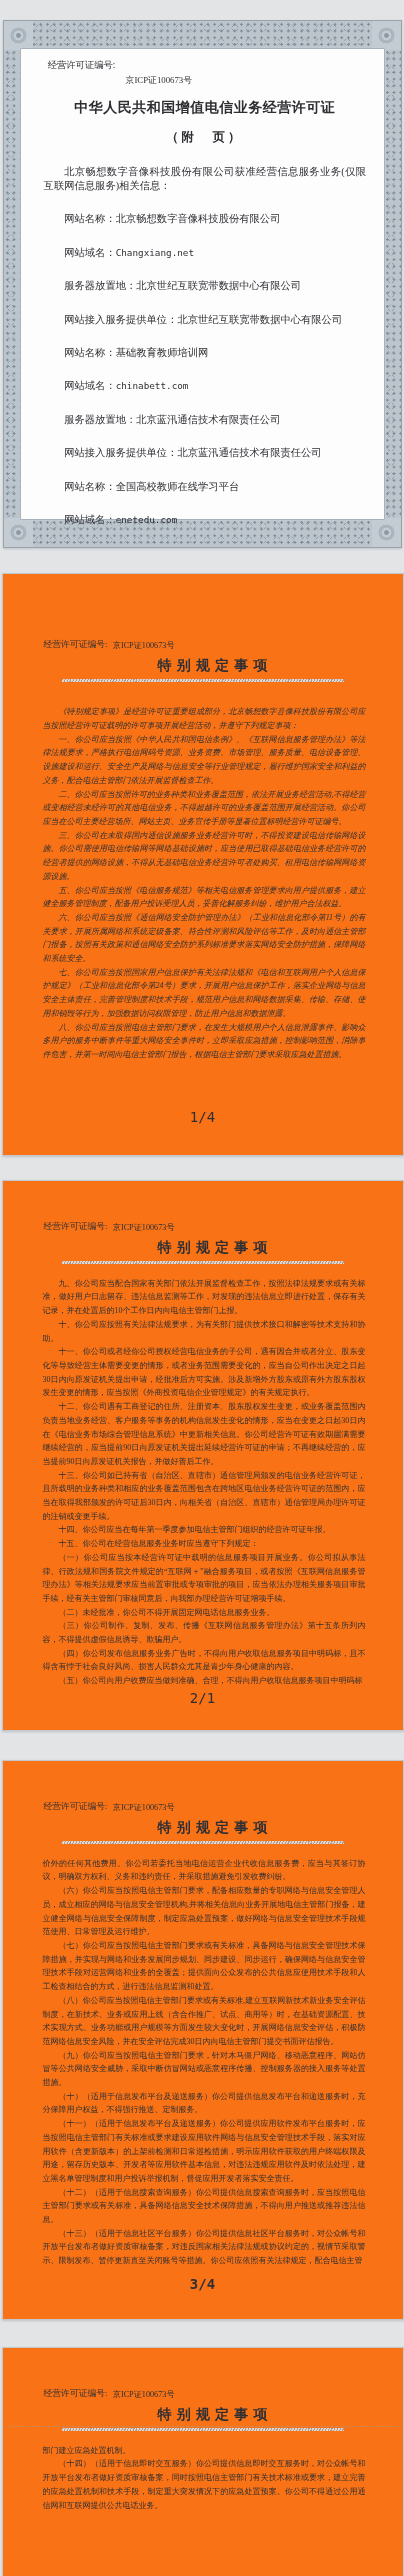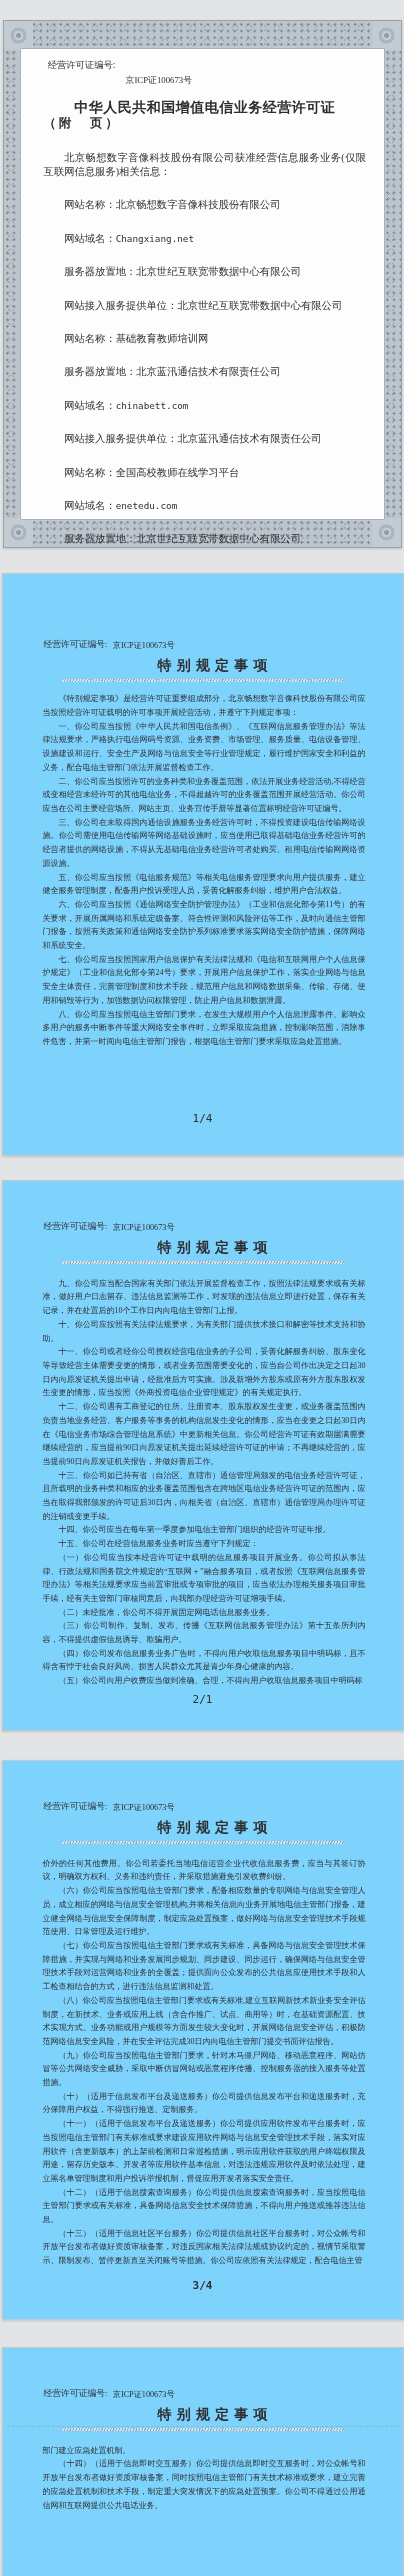"经营许可证编号:" .page { background: #7dd3fc -> #f97316 }
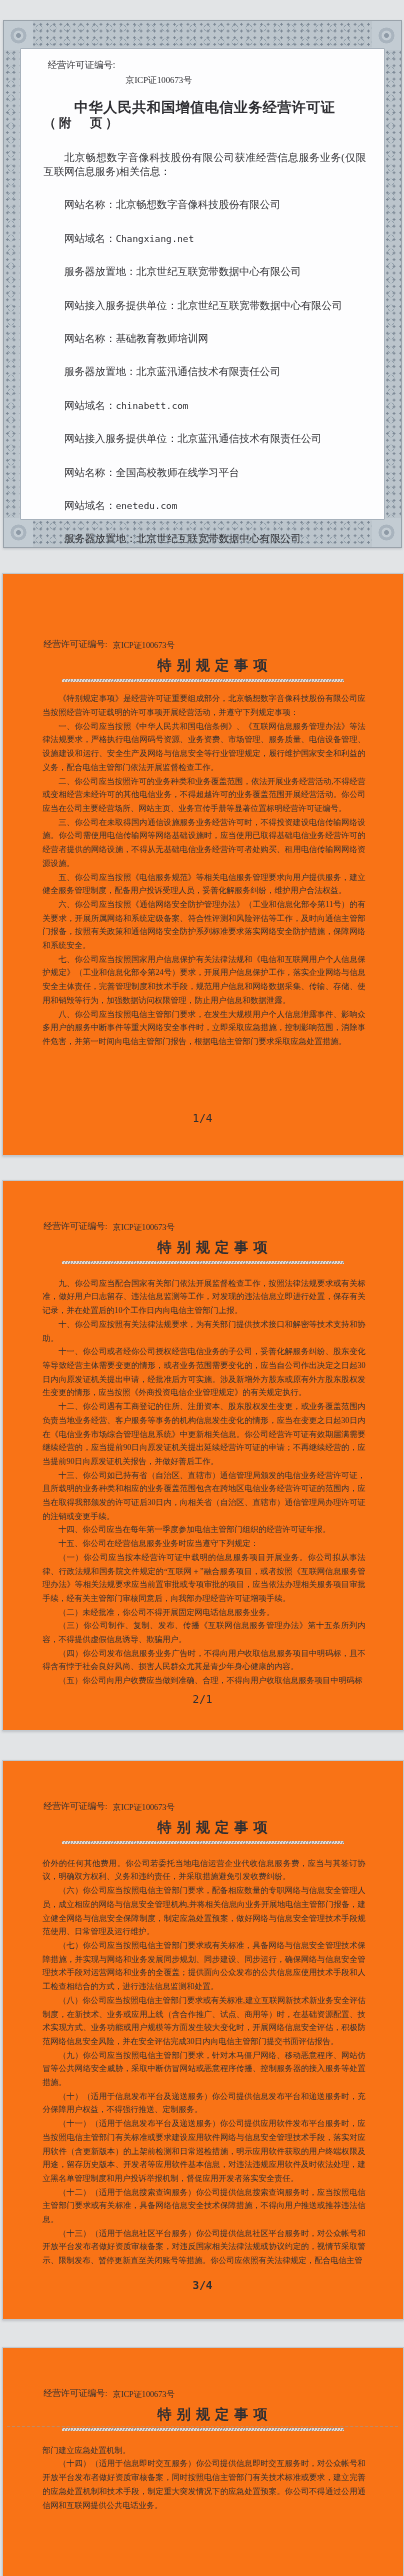"（附 页）" .cover-subtitle { margin-top: 0 -> 14px; text-align: none -> center }
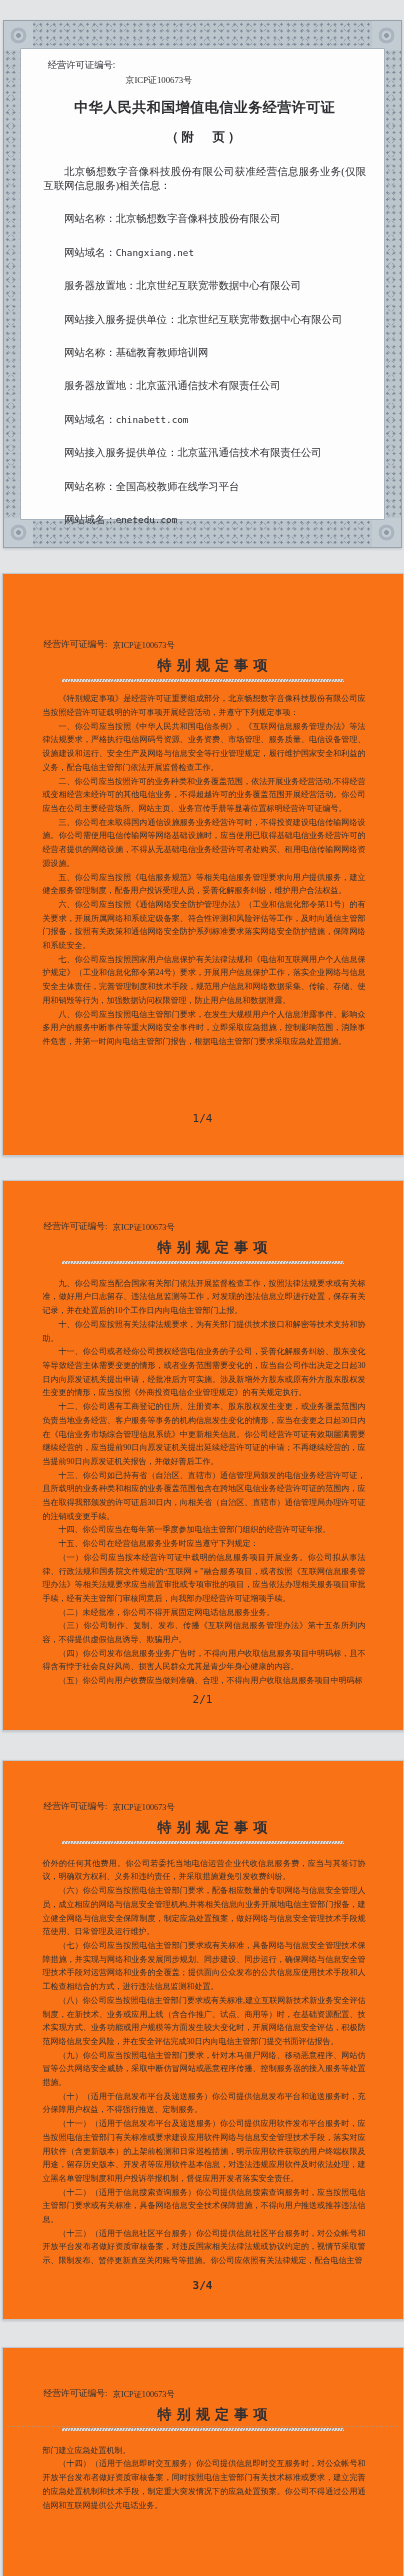"服务器放置地：北京蓝汛通信技术有限责任公司" p.cover-line { order: before "网站域名：chinabett.com" -> after "网站域名：chinabett.com" }
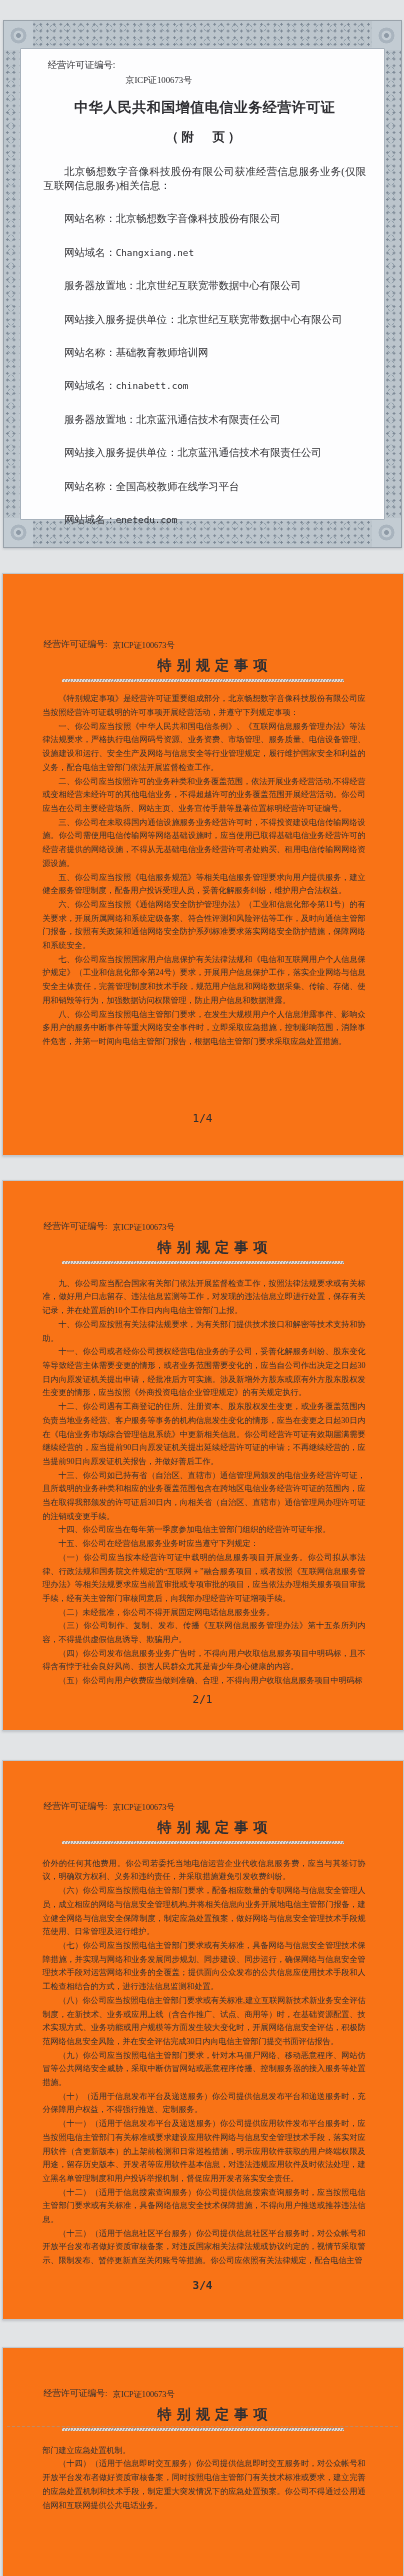"《特别规定事项》是经营许可证重要组成部分，北京畅想数字音像科技股份有限公司应当按" #p2 .prov-body { font-style: none -> italic; margin-top: 10px -> 23px }
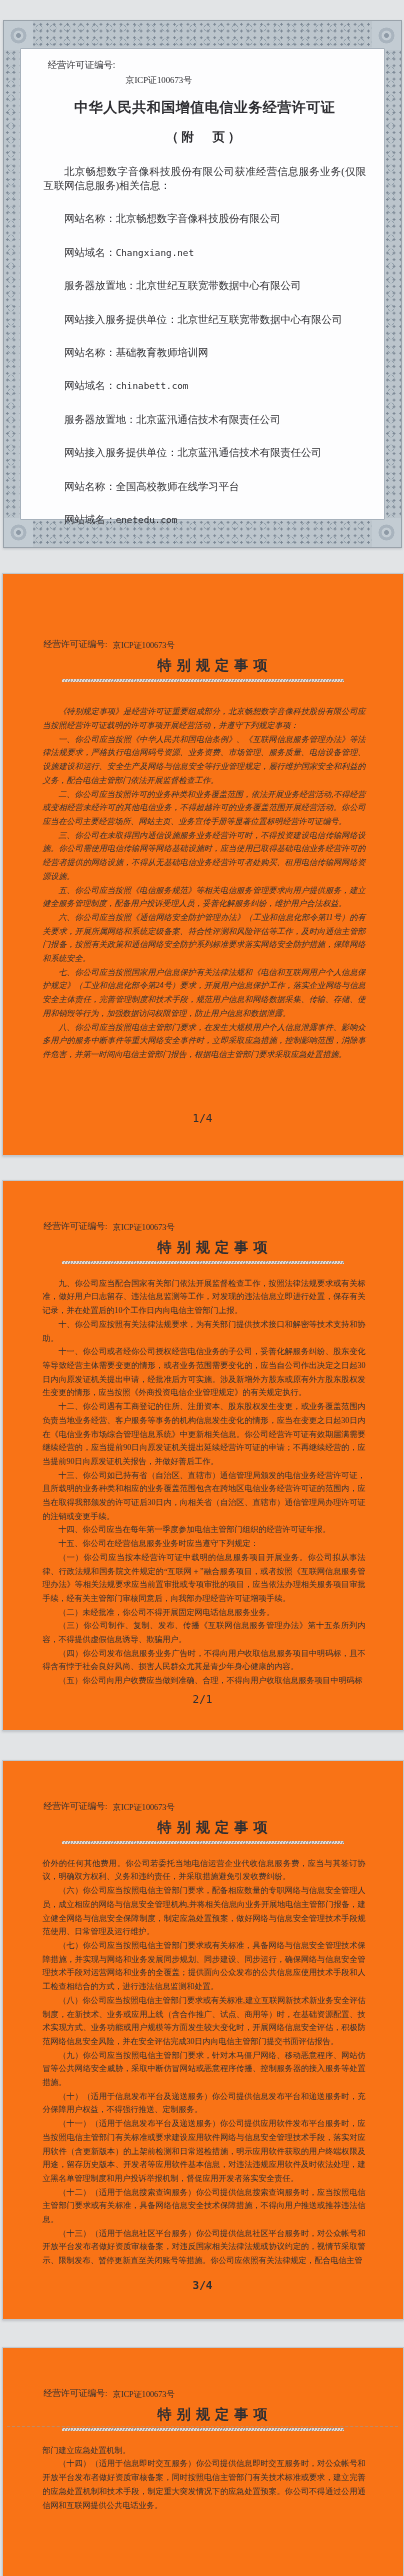"1/4" .page-num { font-size: 11px -> 14px }
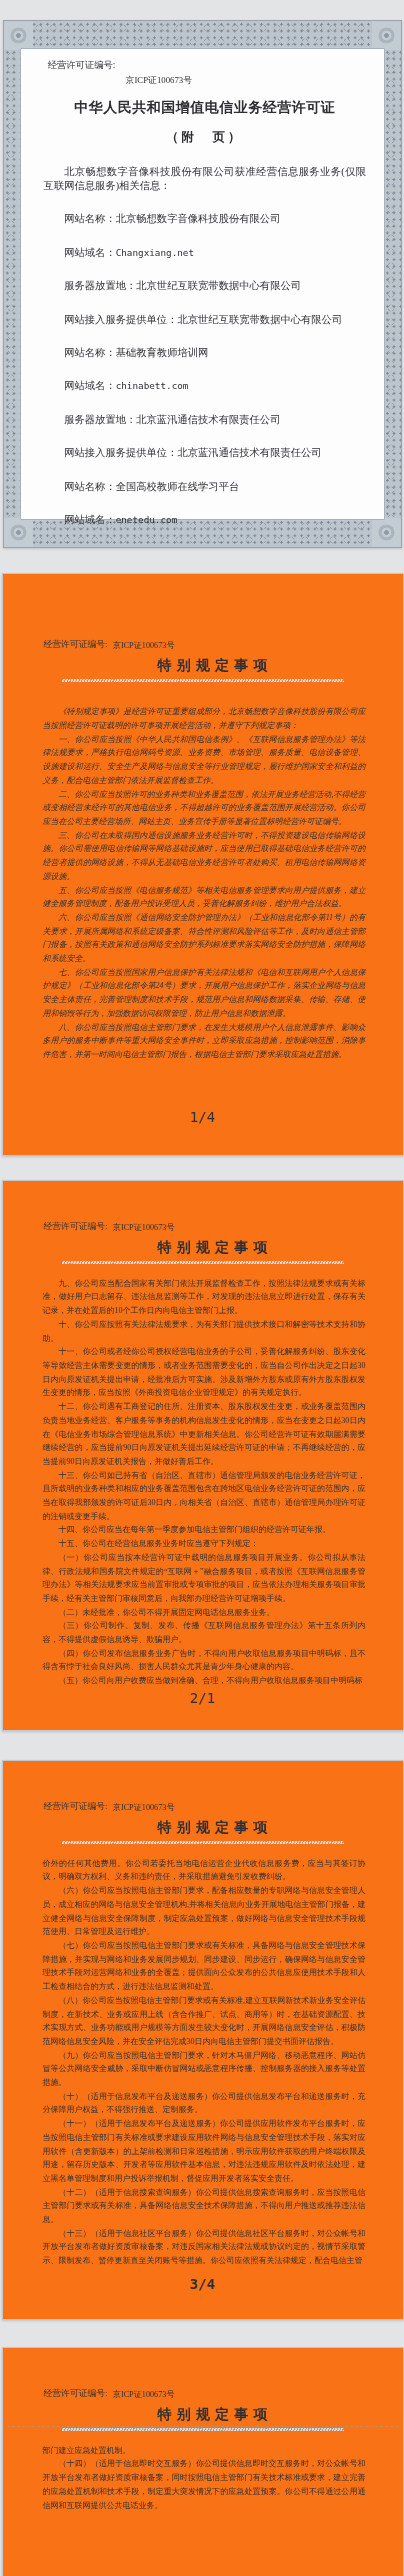"十一、你公司或者经你公司授权经营电信业务的子公司，妥善化解服务纠纷、股东变化等导" p.para { text: 妥善化解服务纠纷 -> 遇有因合并或者分立 }
